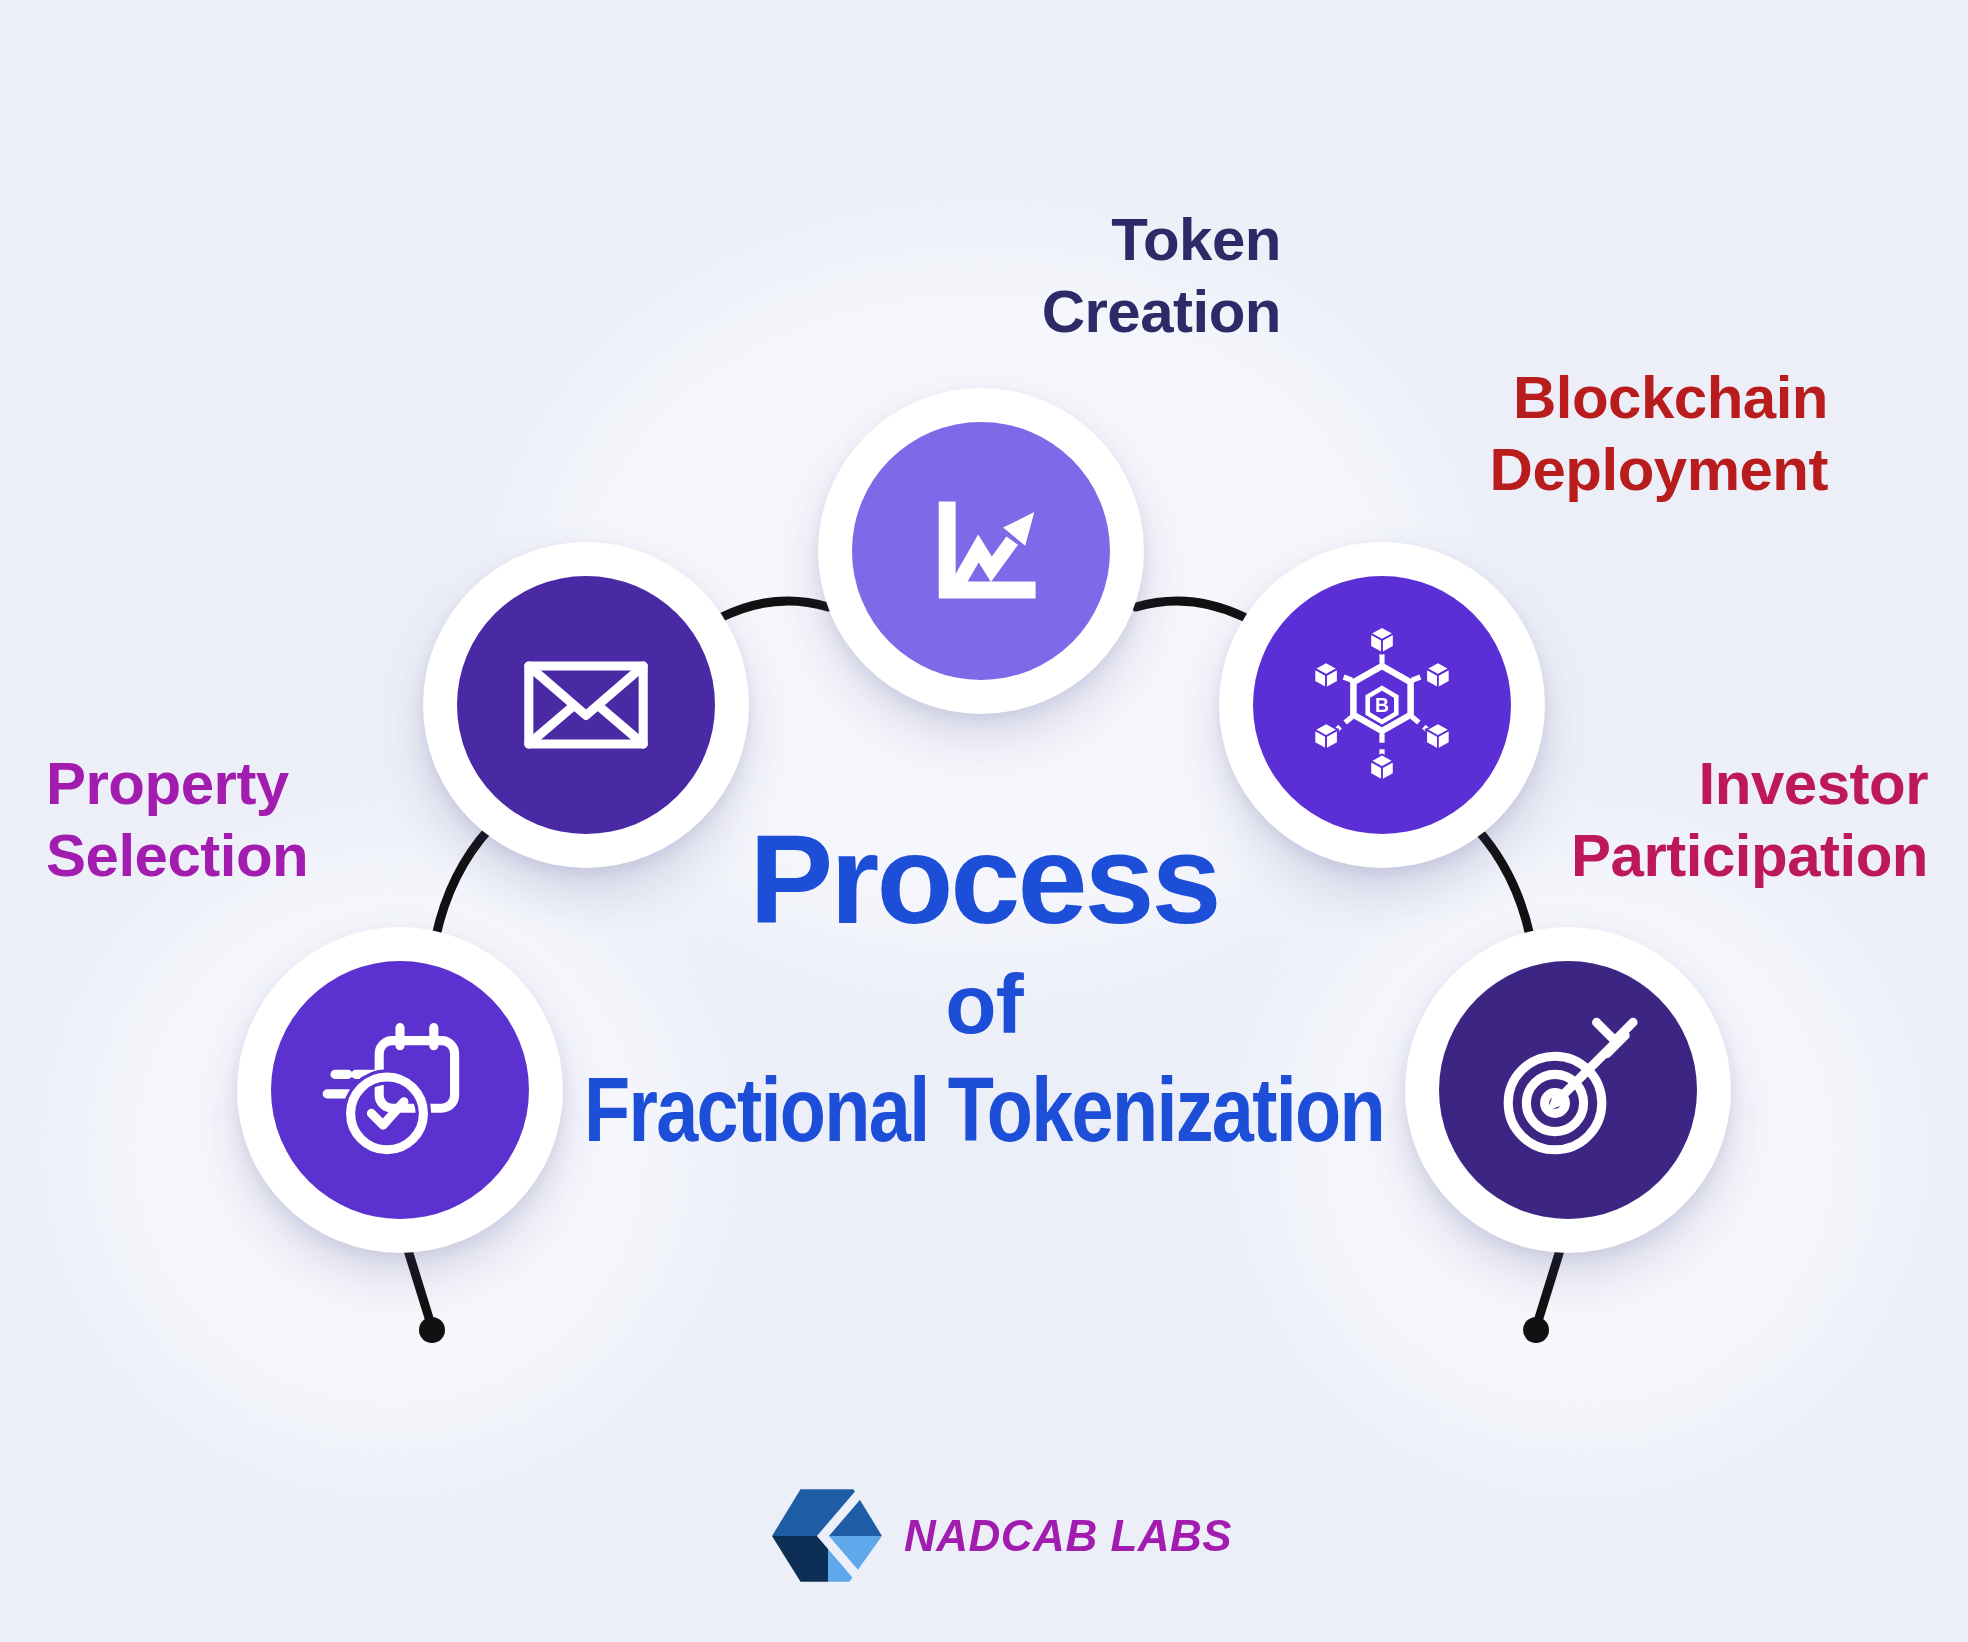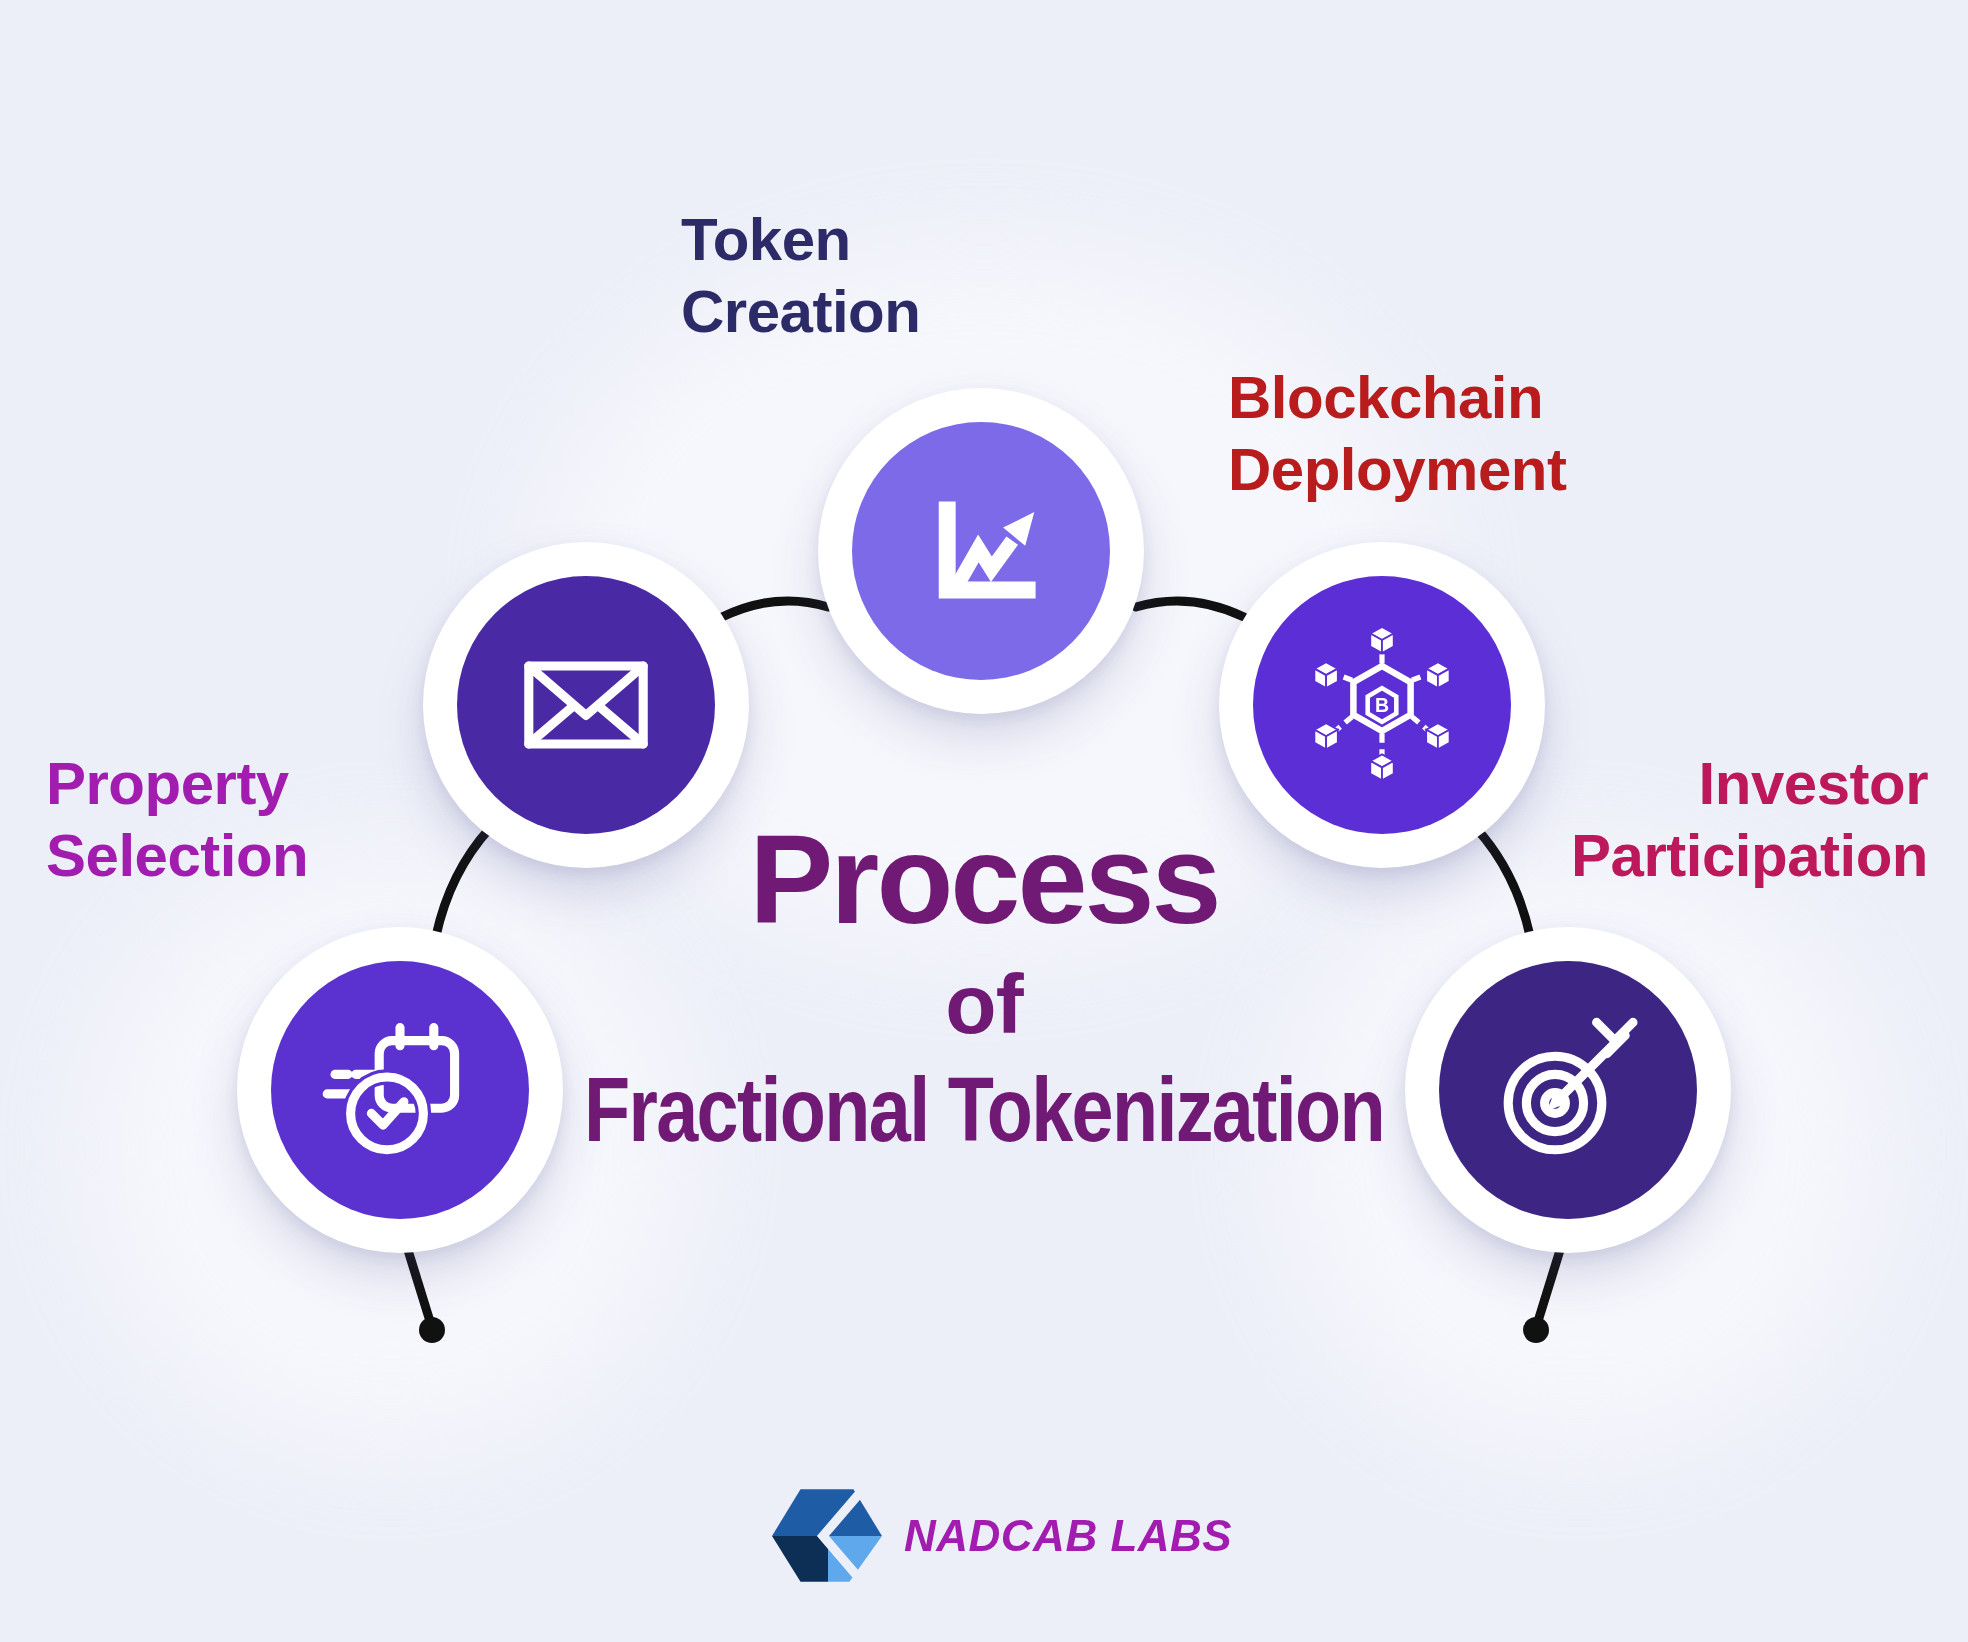"Token" .label.center { text-align: left -> right }
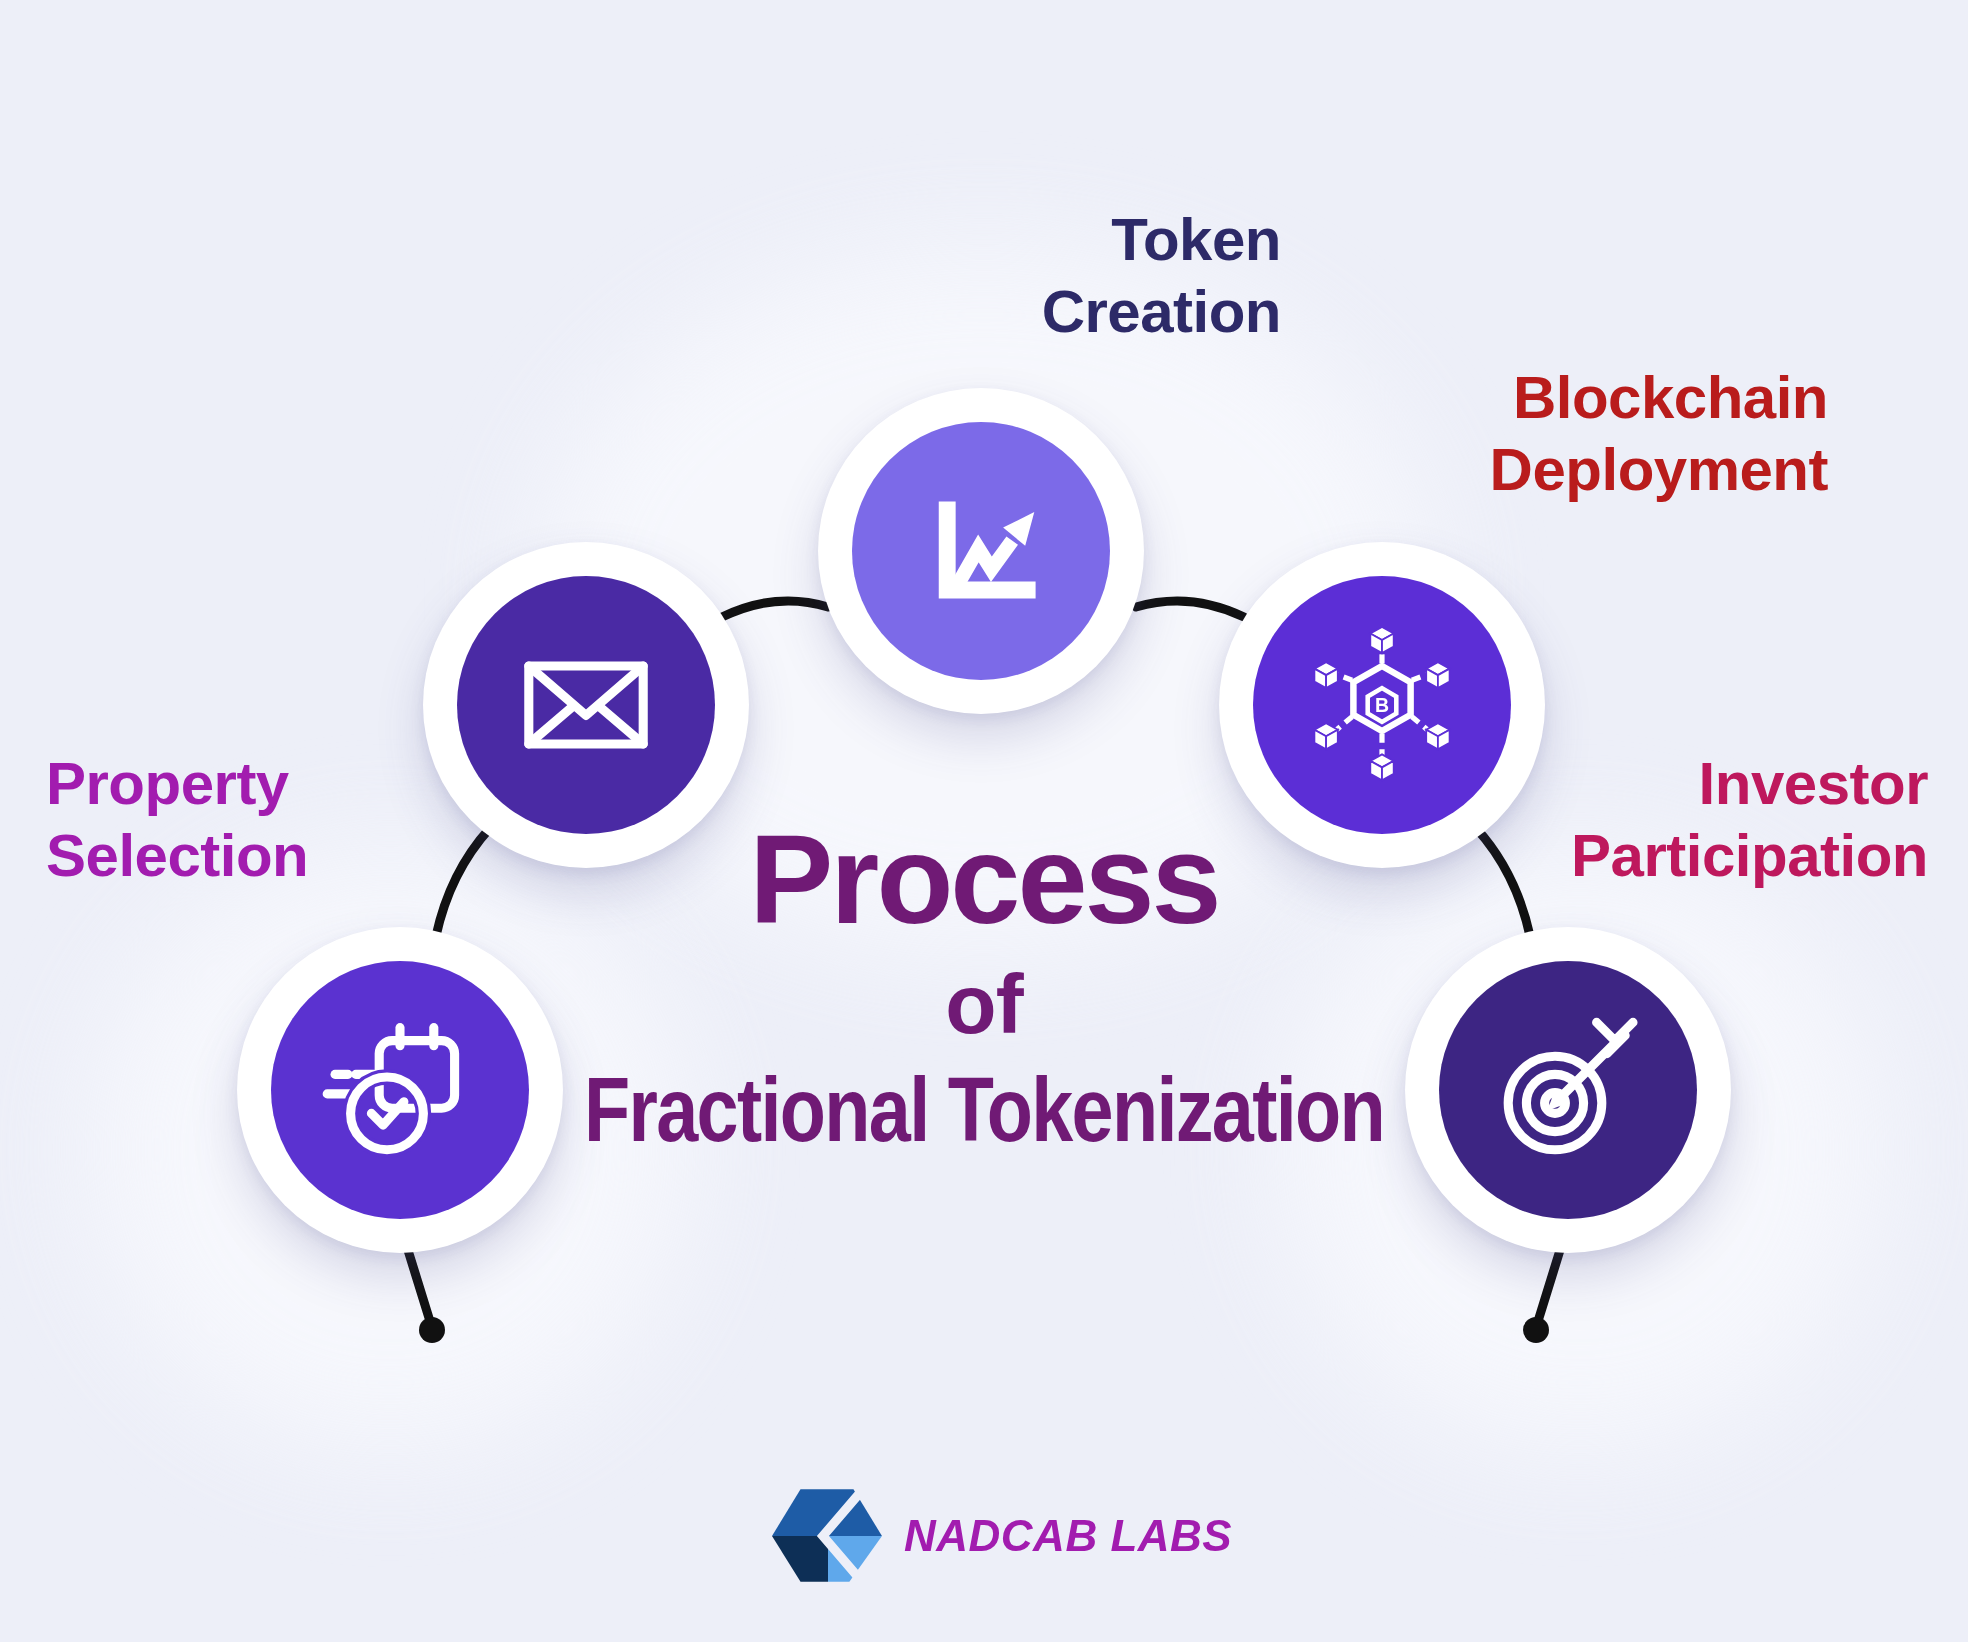"Process" div.title { color: #701a75 -> #1d4ed8 }
